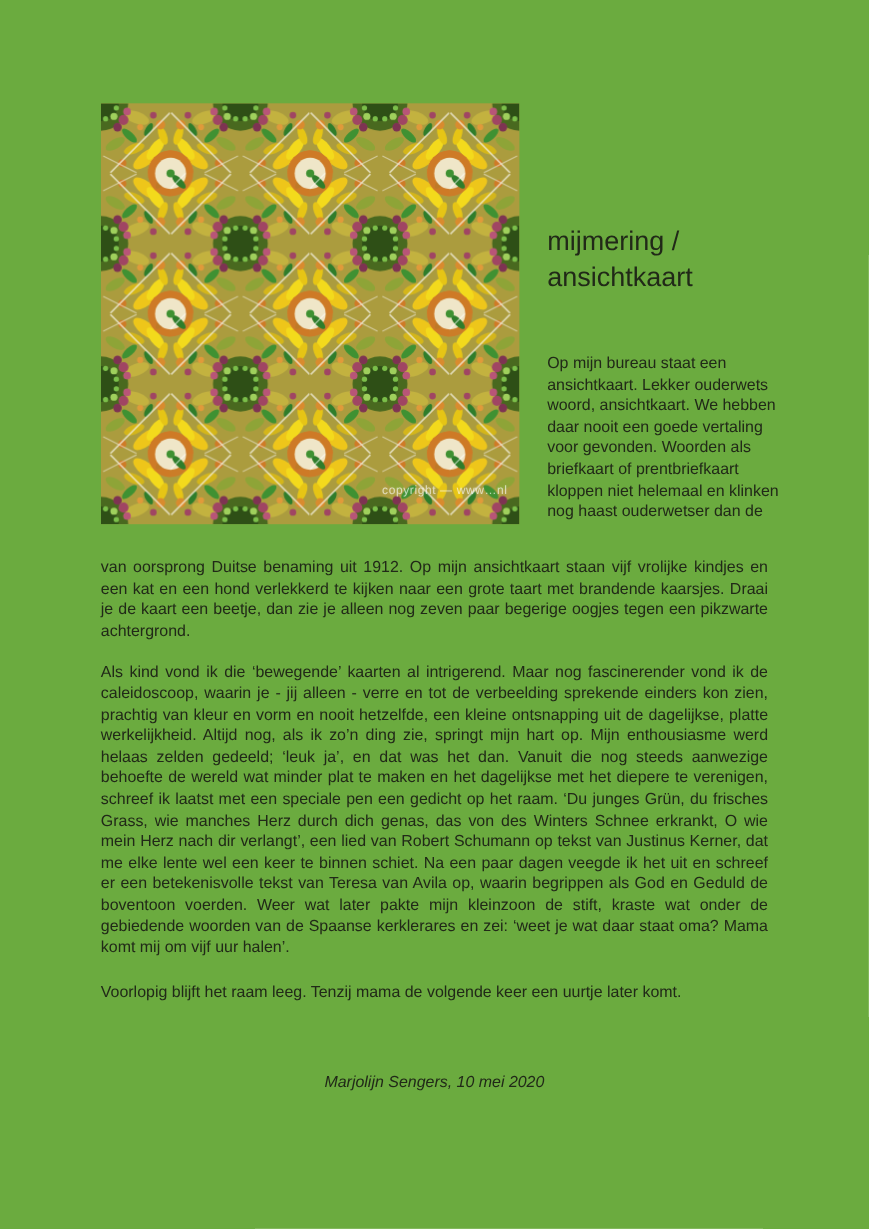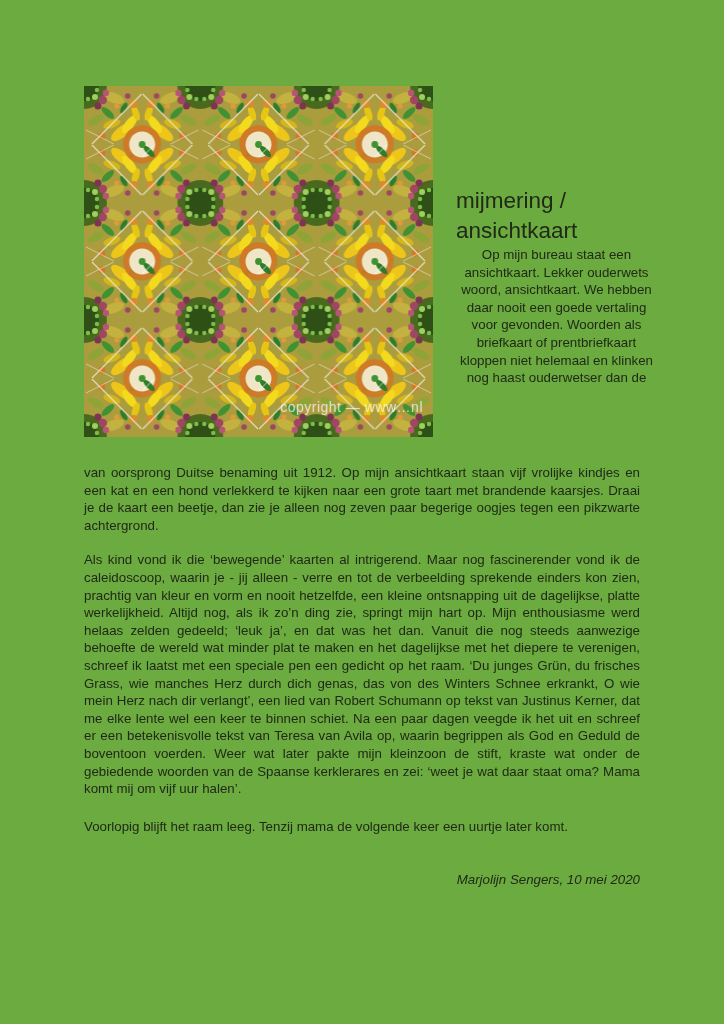"Op mijn bureau staat een" .intro { margin-top: none -> 48px; text-align: center -> left }
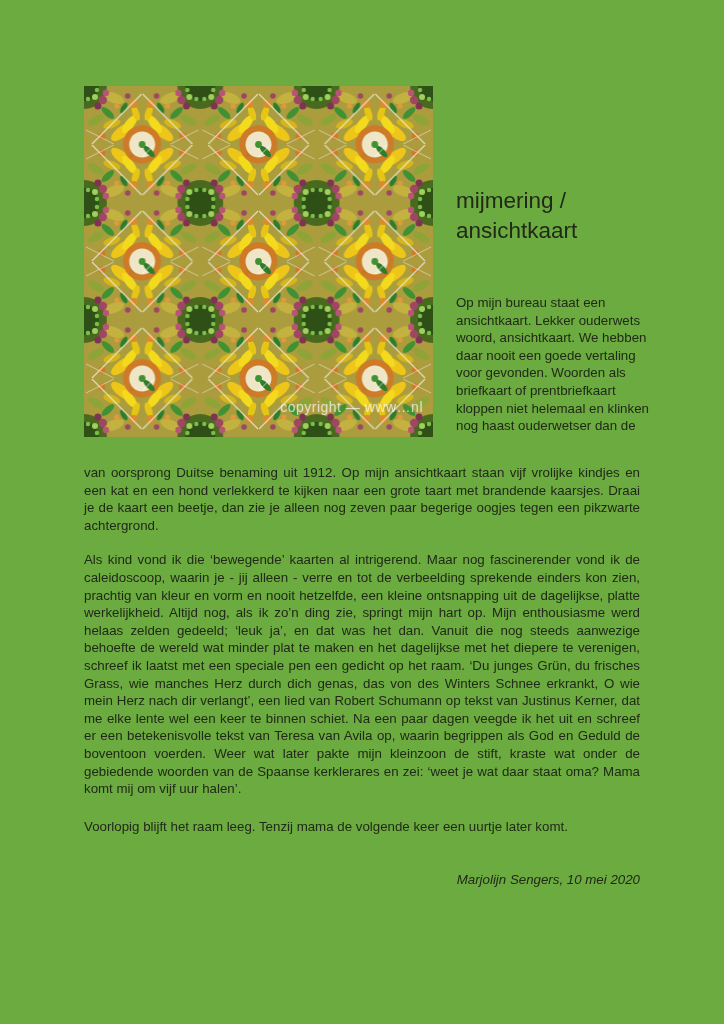"copyright — www…nl" .watermark { font-size: 14px -> 10px }
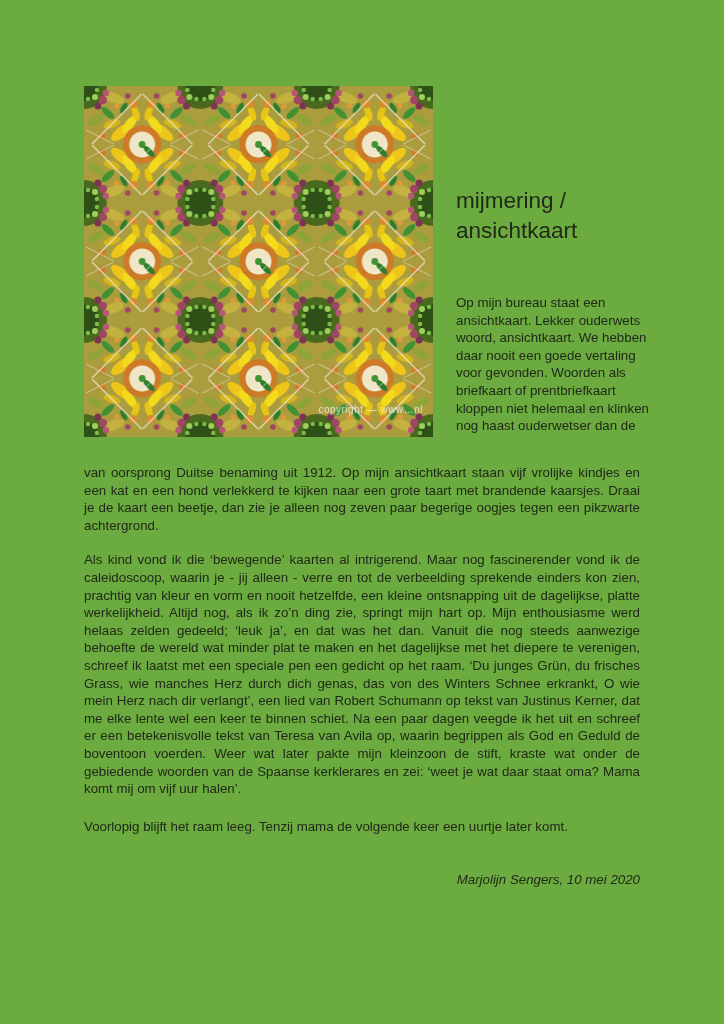"Marjolijn Sengers, 10 mei 2020" .signature { margin-top: 36px -> 58px; text-align: right -> center }
